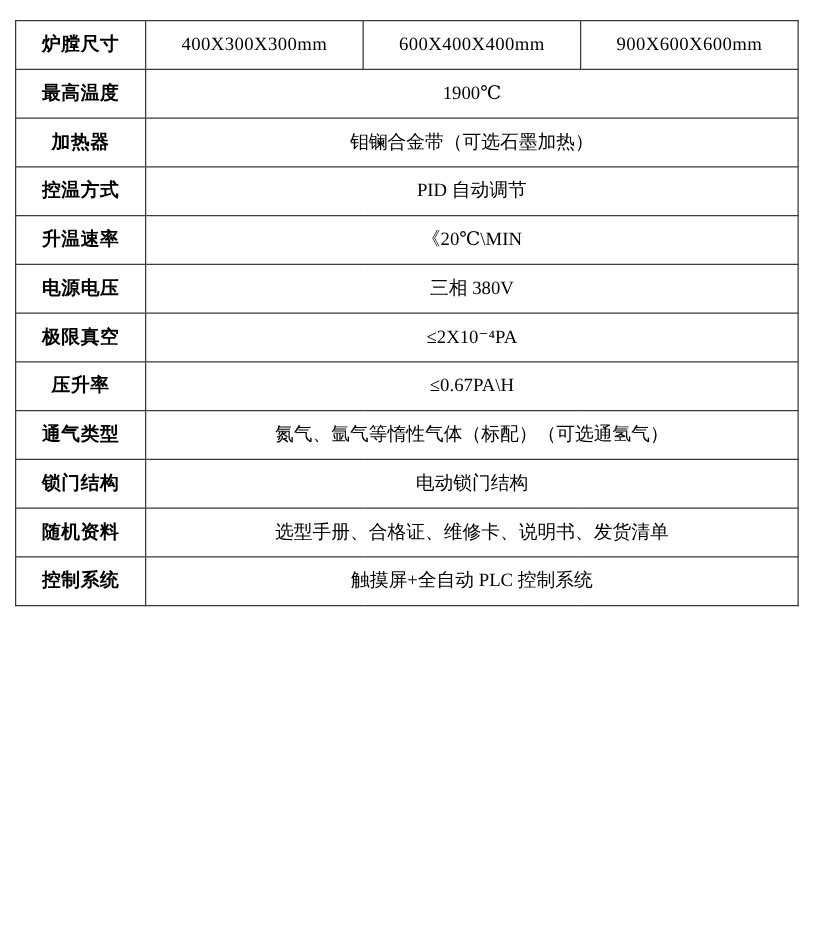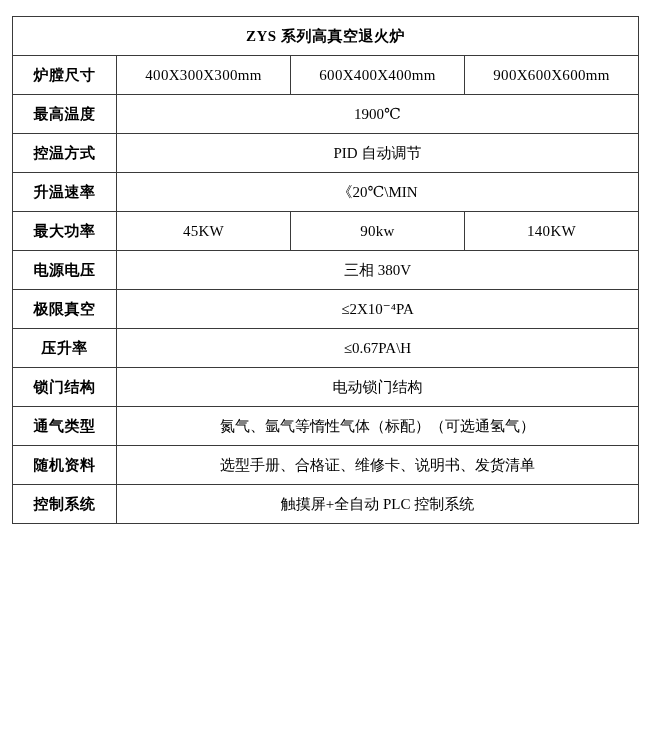"ZYS 系列高真空退火炉" tr { html: <tr> <td>ZYS 系列高真空退火炉</td> </tr> -> none }
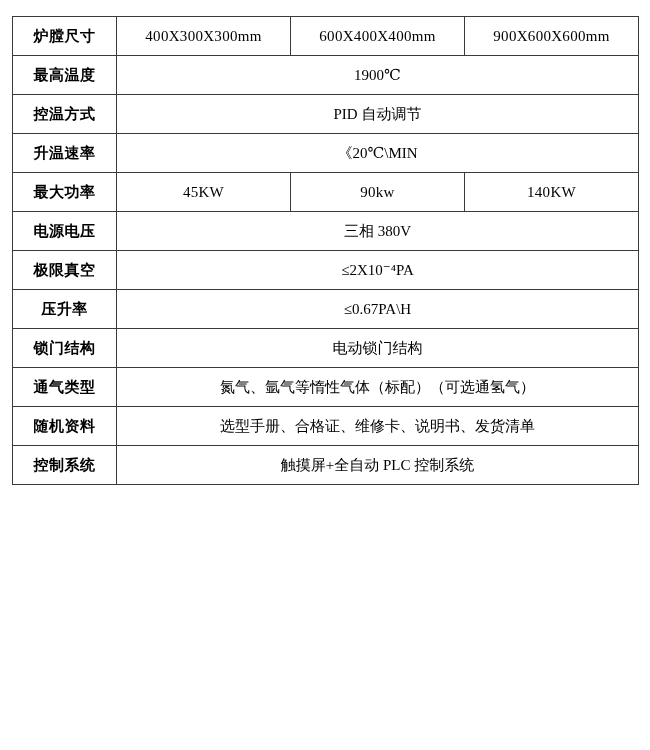"加热器" tr { html: none -> <tr> <td>加热器</td> <td>钼镧合金带（可选石墨加热）</td> </tr> }
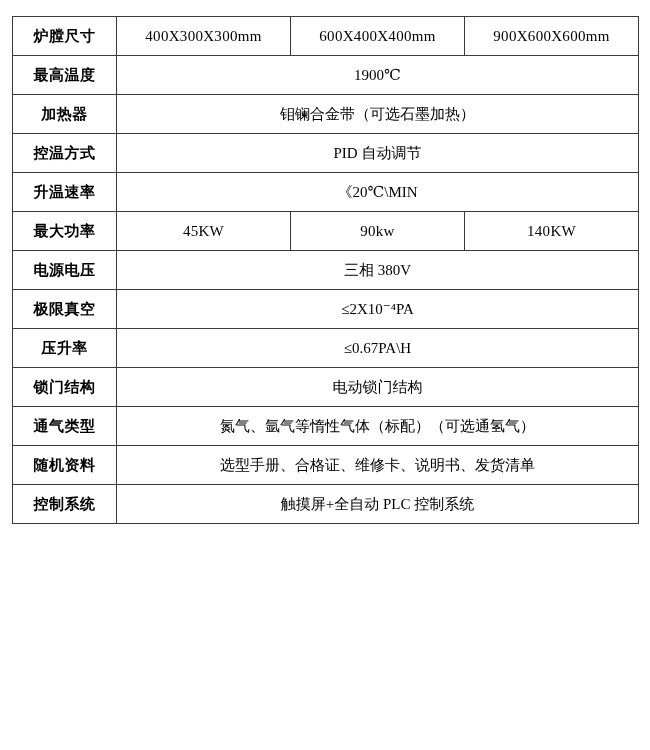"最大功率" tr { html: <tr> <td>最大功率</td> <td>45KW</td> <td>90kw</td> <td>140KW</td> </tr> -> none }
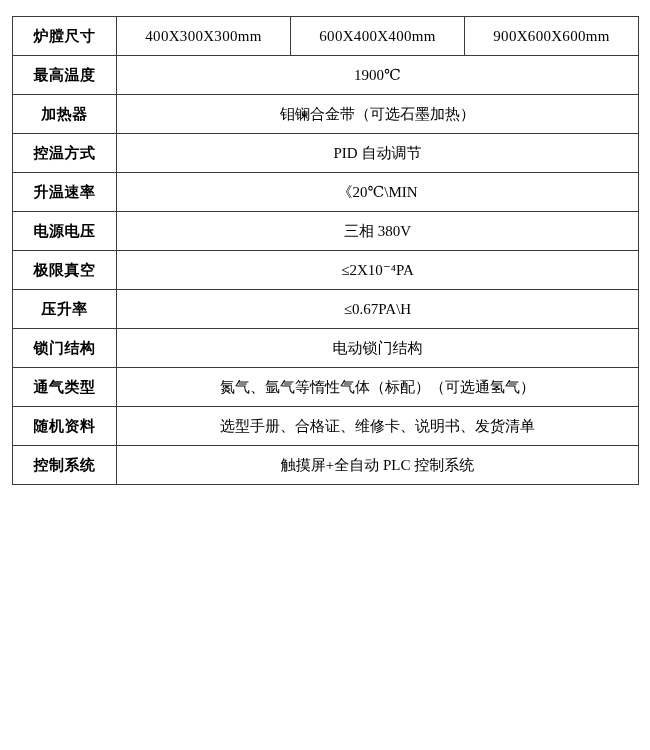"锁门结构" tr { order: before "通气类型" -> after "通气类型" }
